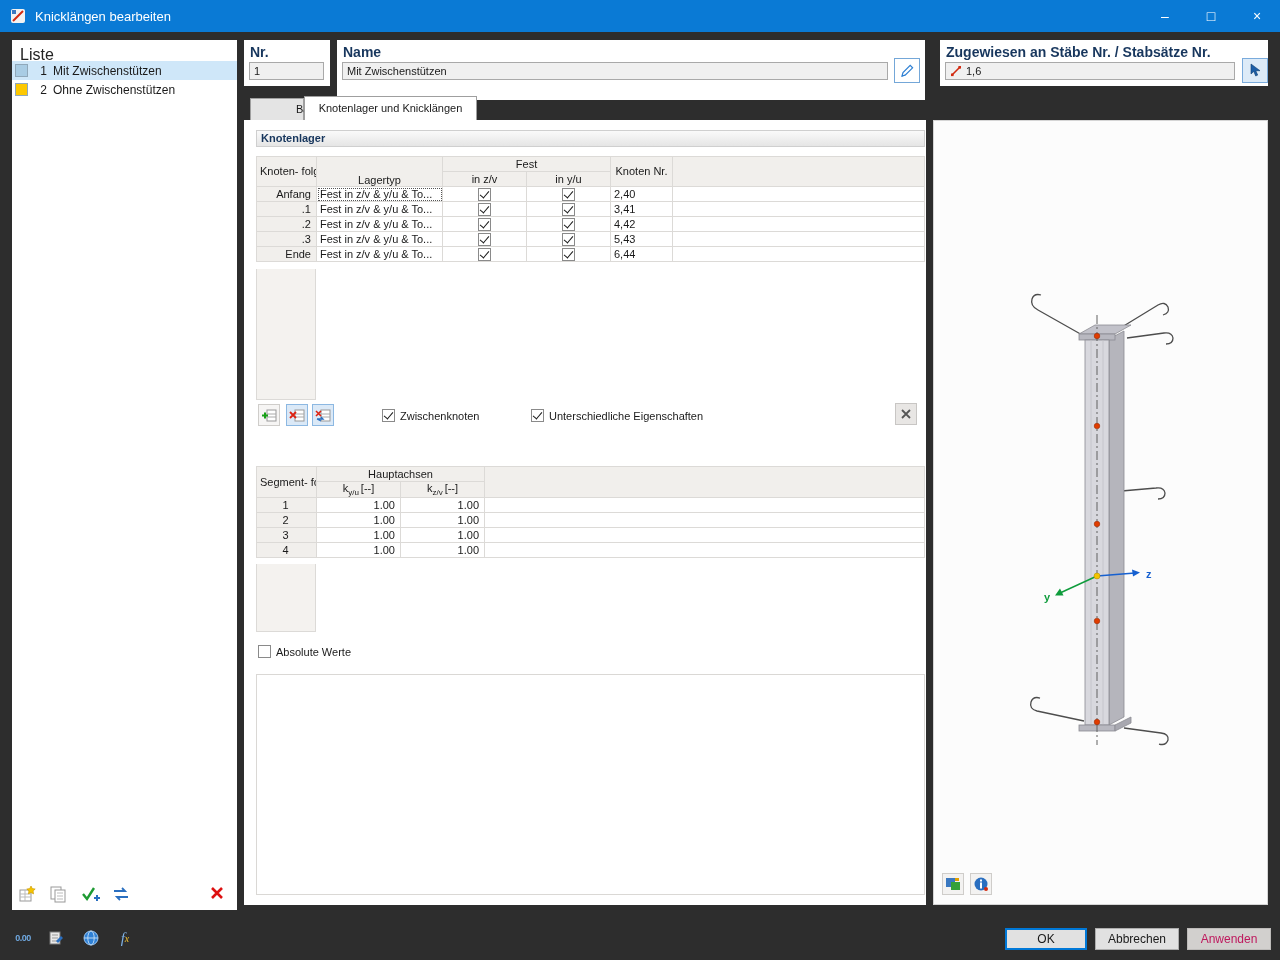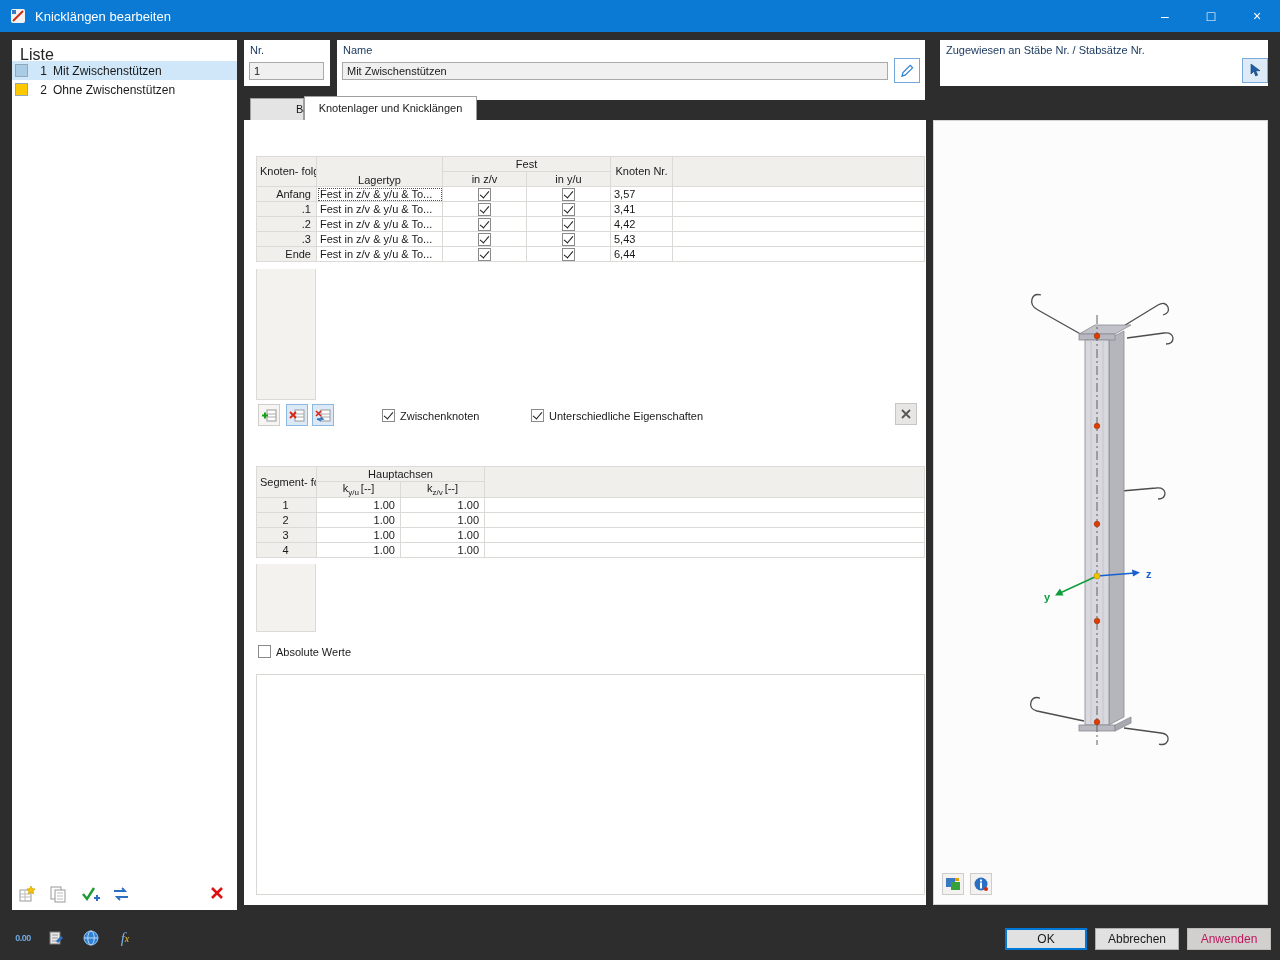"Nr." .flabel { font-size: 11px -> 14px; font-weight: normal -> bold }
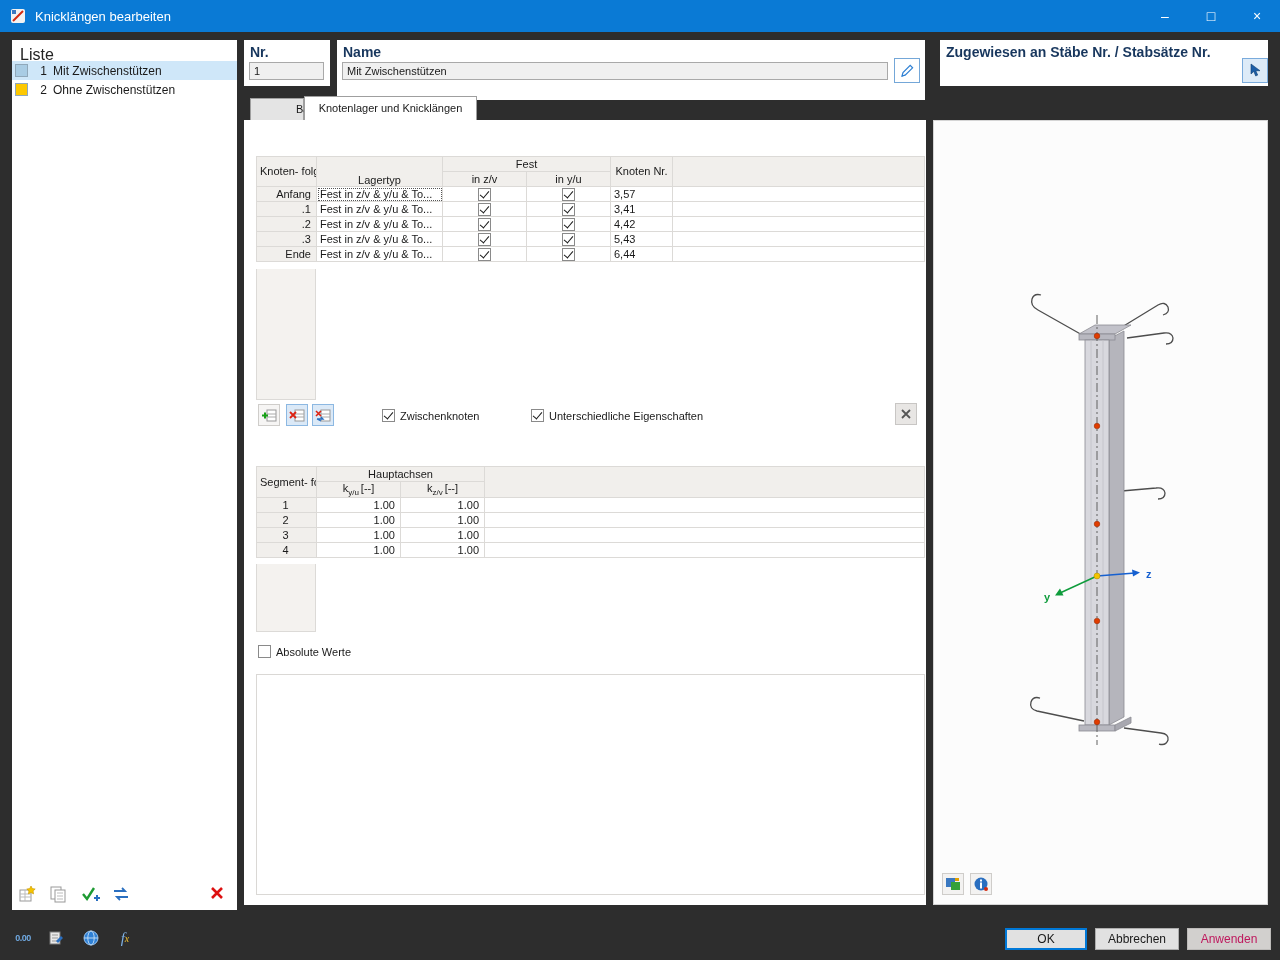"1,6" div.finput { html: none -> <div> <svg> <path></path> <rect></rect> <rect></rect> </svg> <span>1,6</span> </div> }
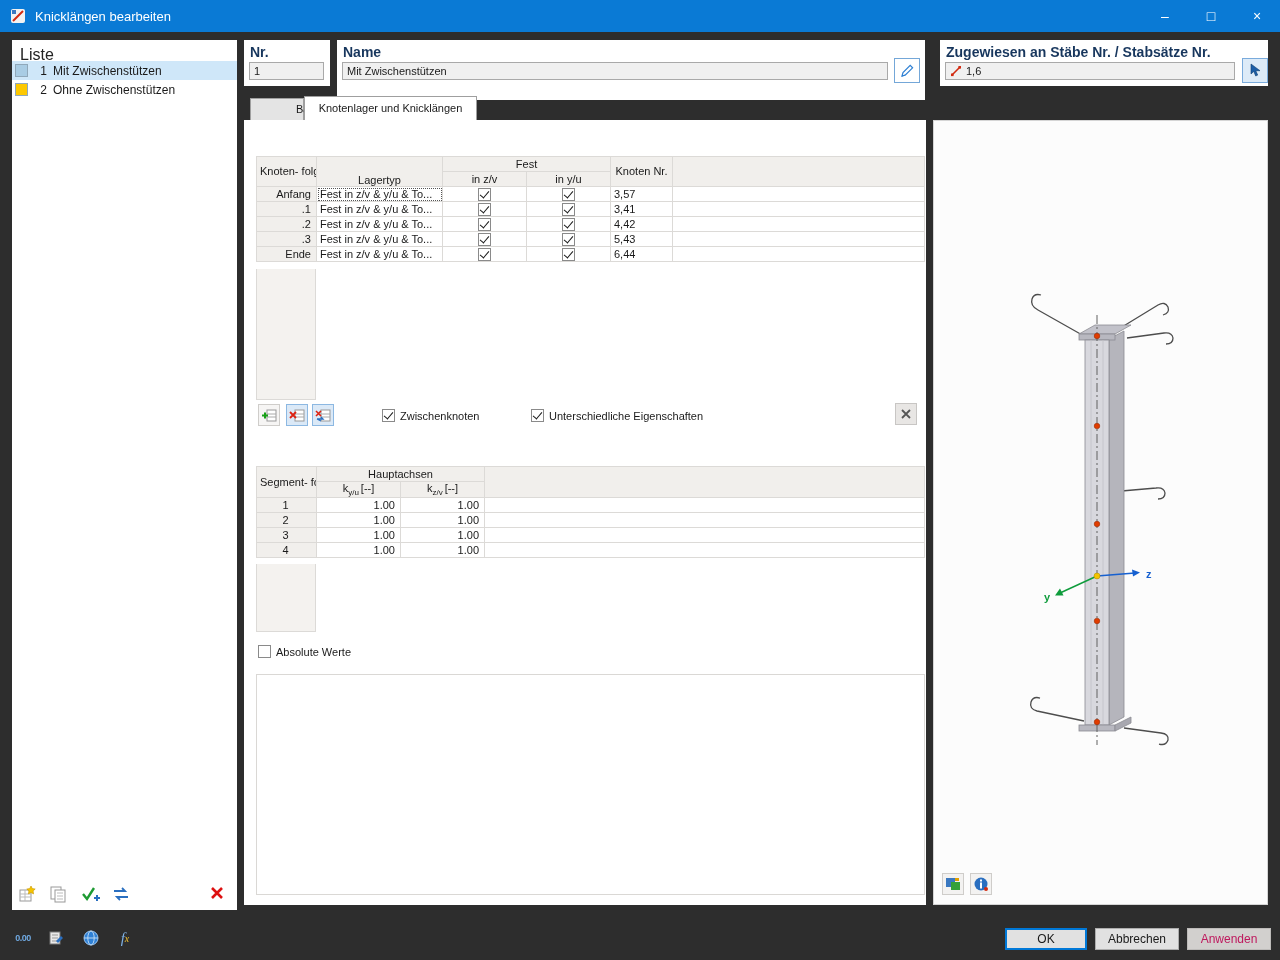"Knotenlager" div.sechdr { html: none -> <div> <span>Knotenlager</span> </div> }
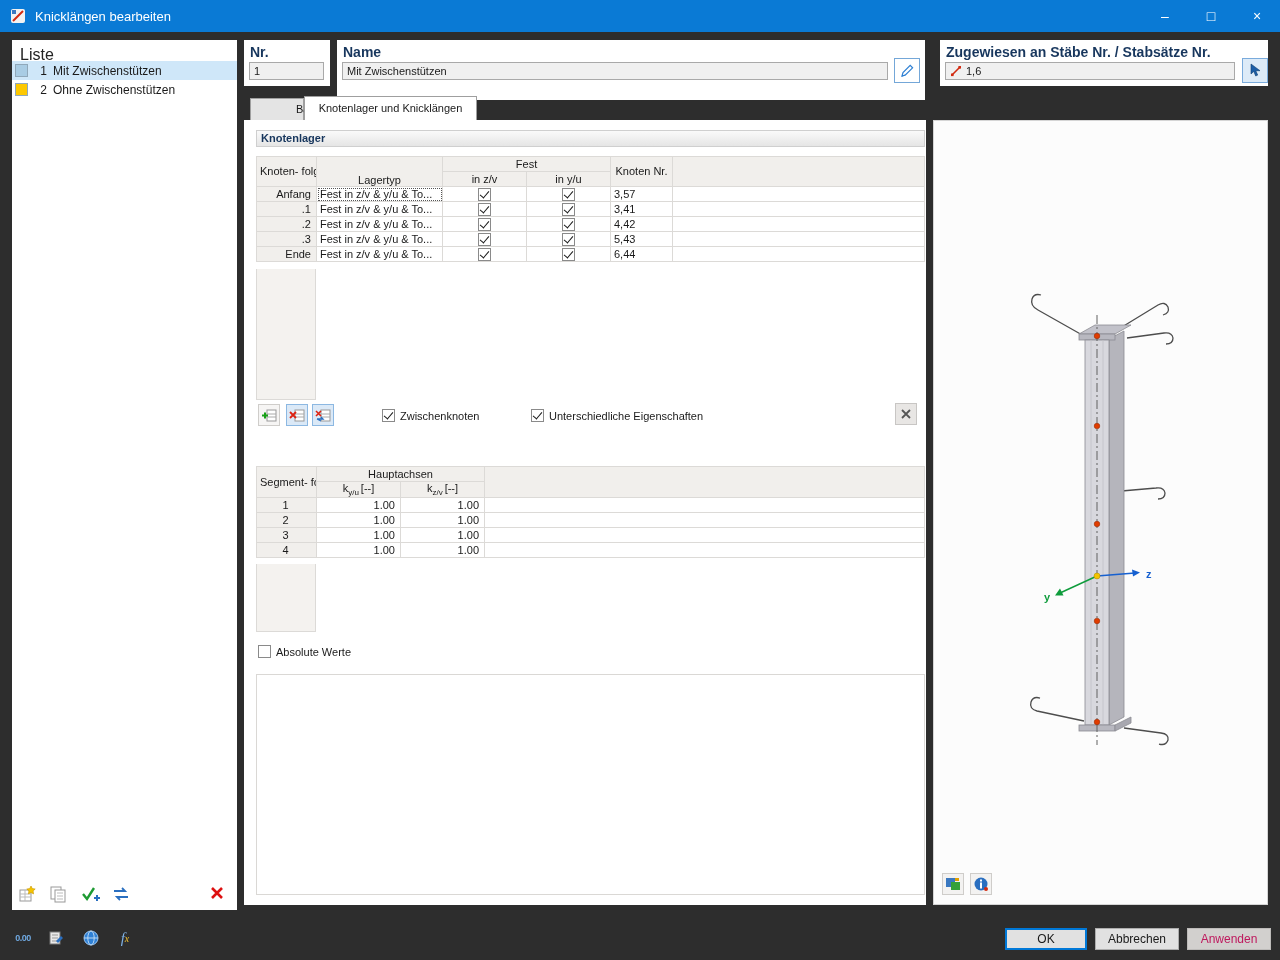"3,57" td { text: 3,57 -> 2,40 }
